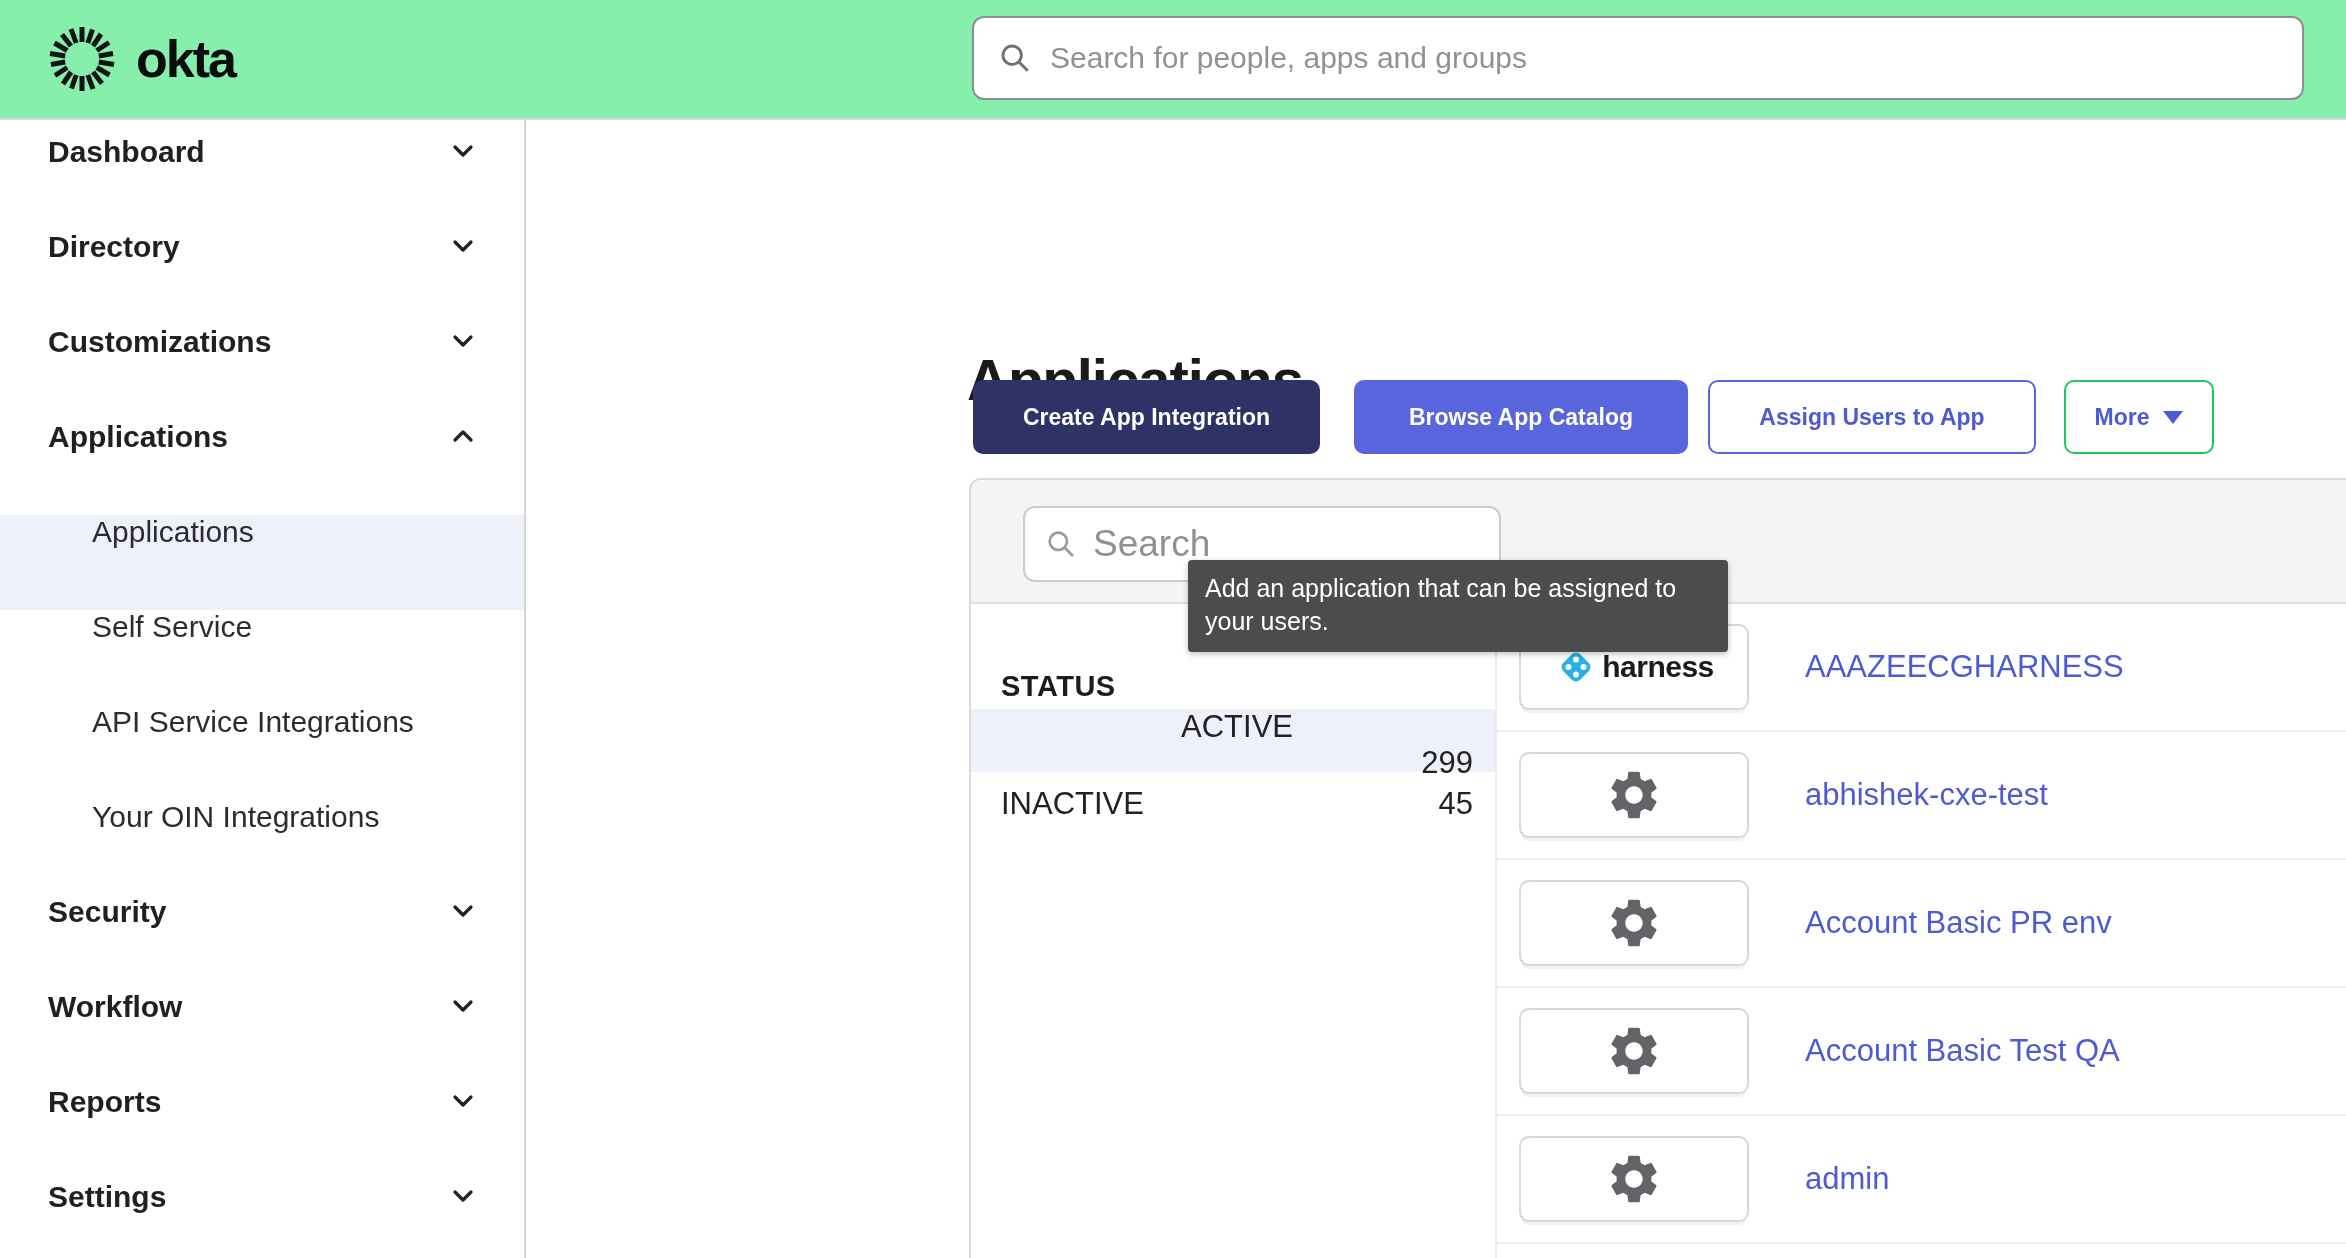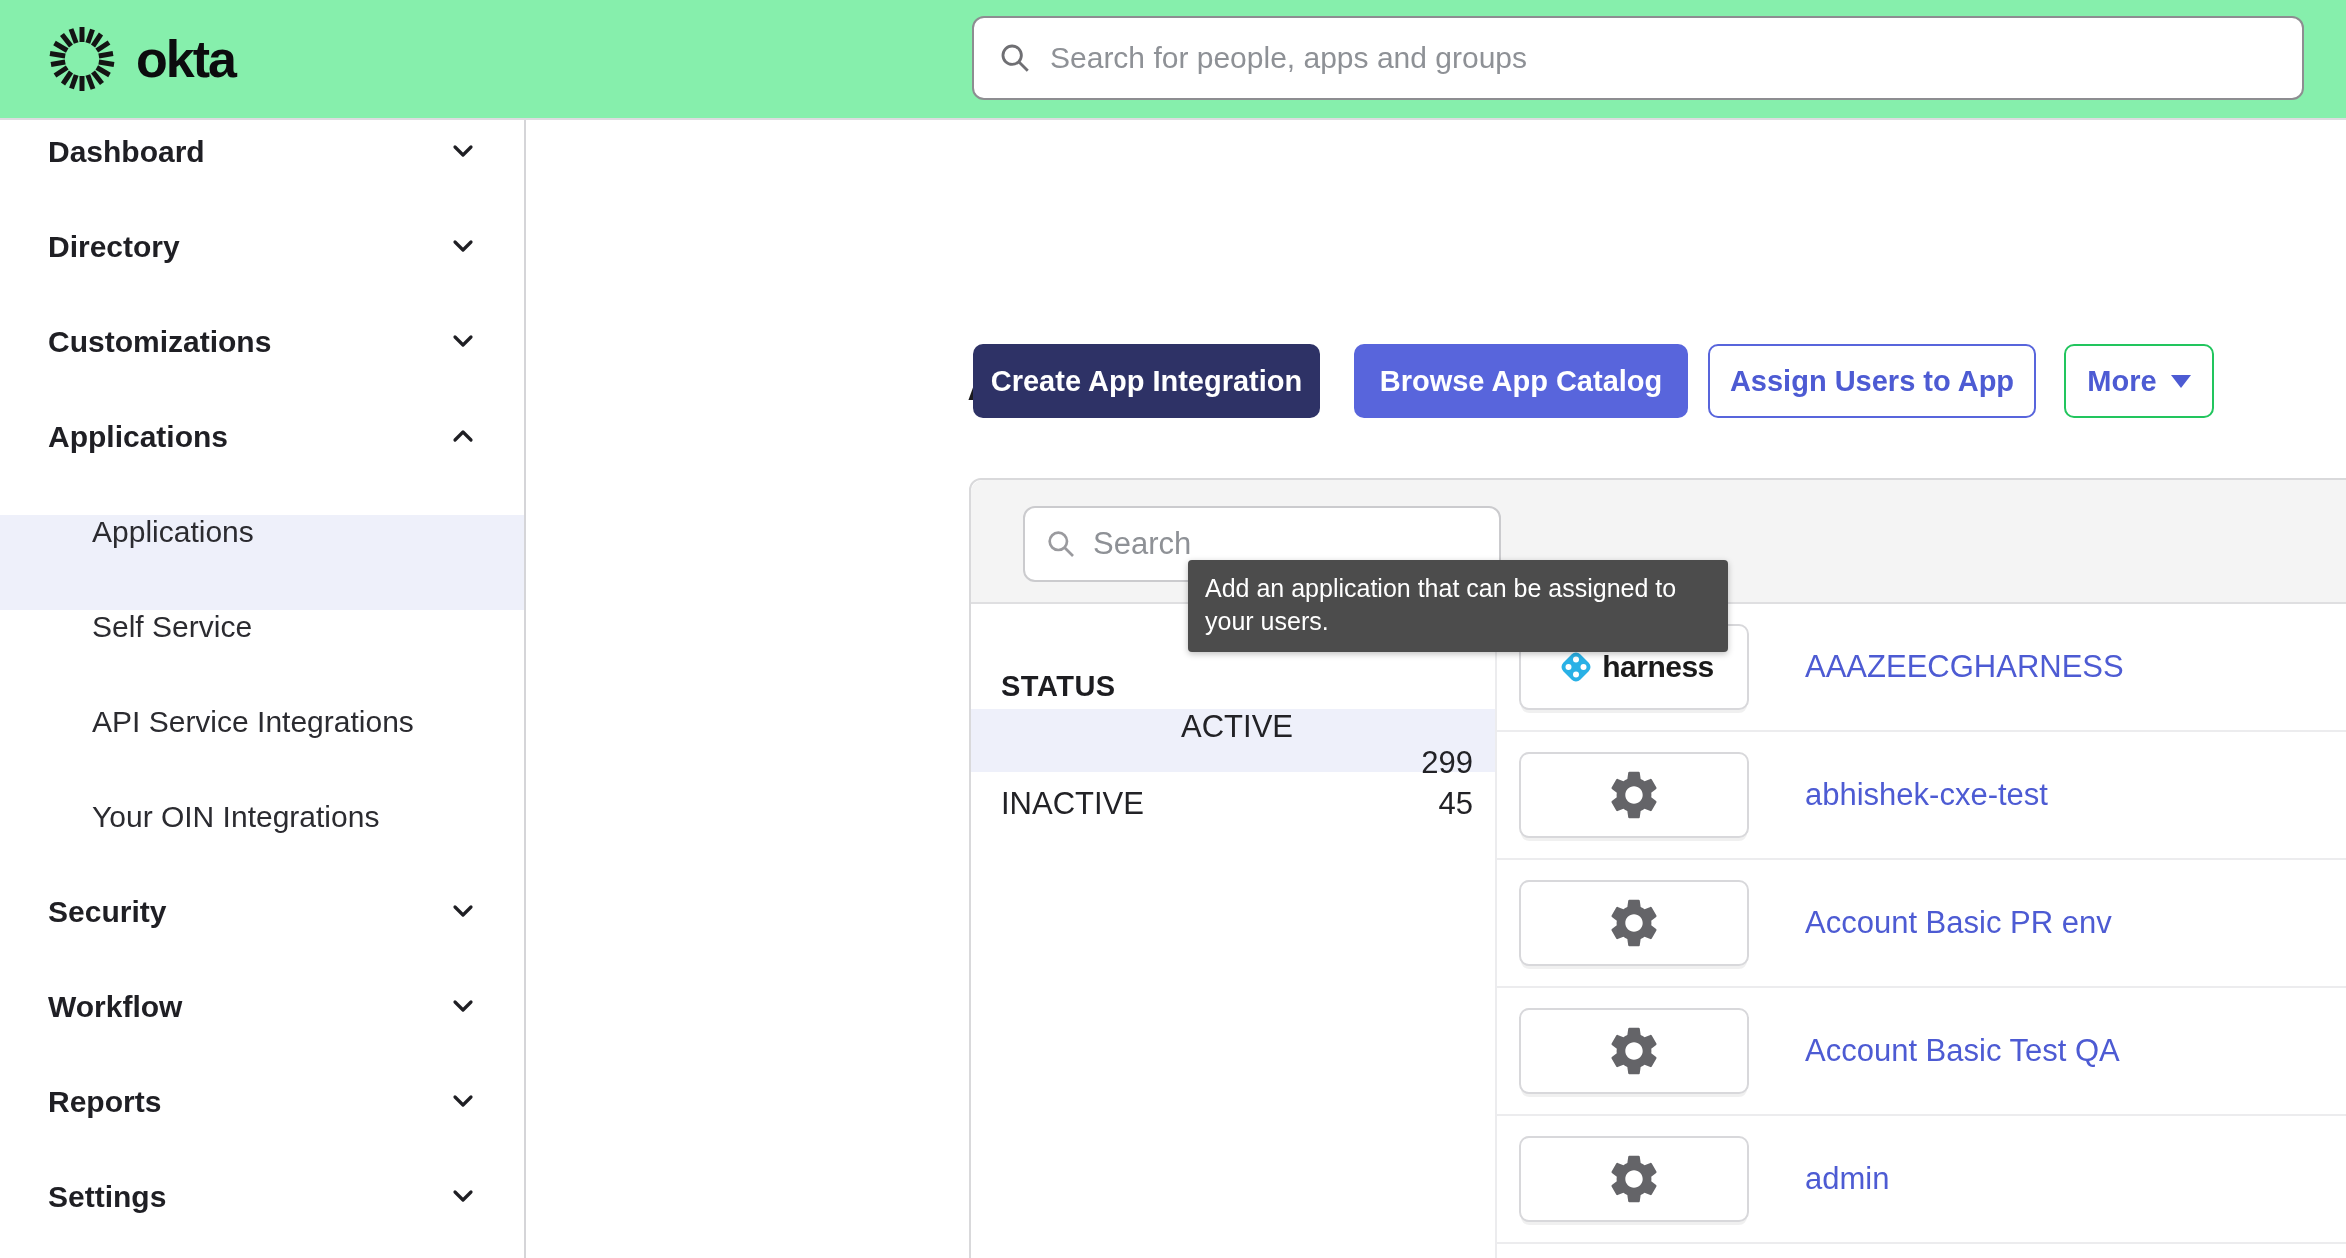"Create App Integration" .btn { font-size: 29px -> 23px; margin-top: none -> 36px }
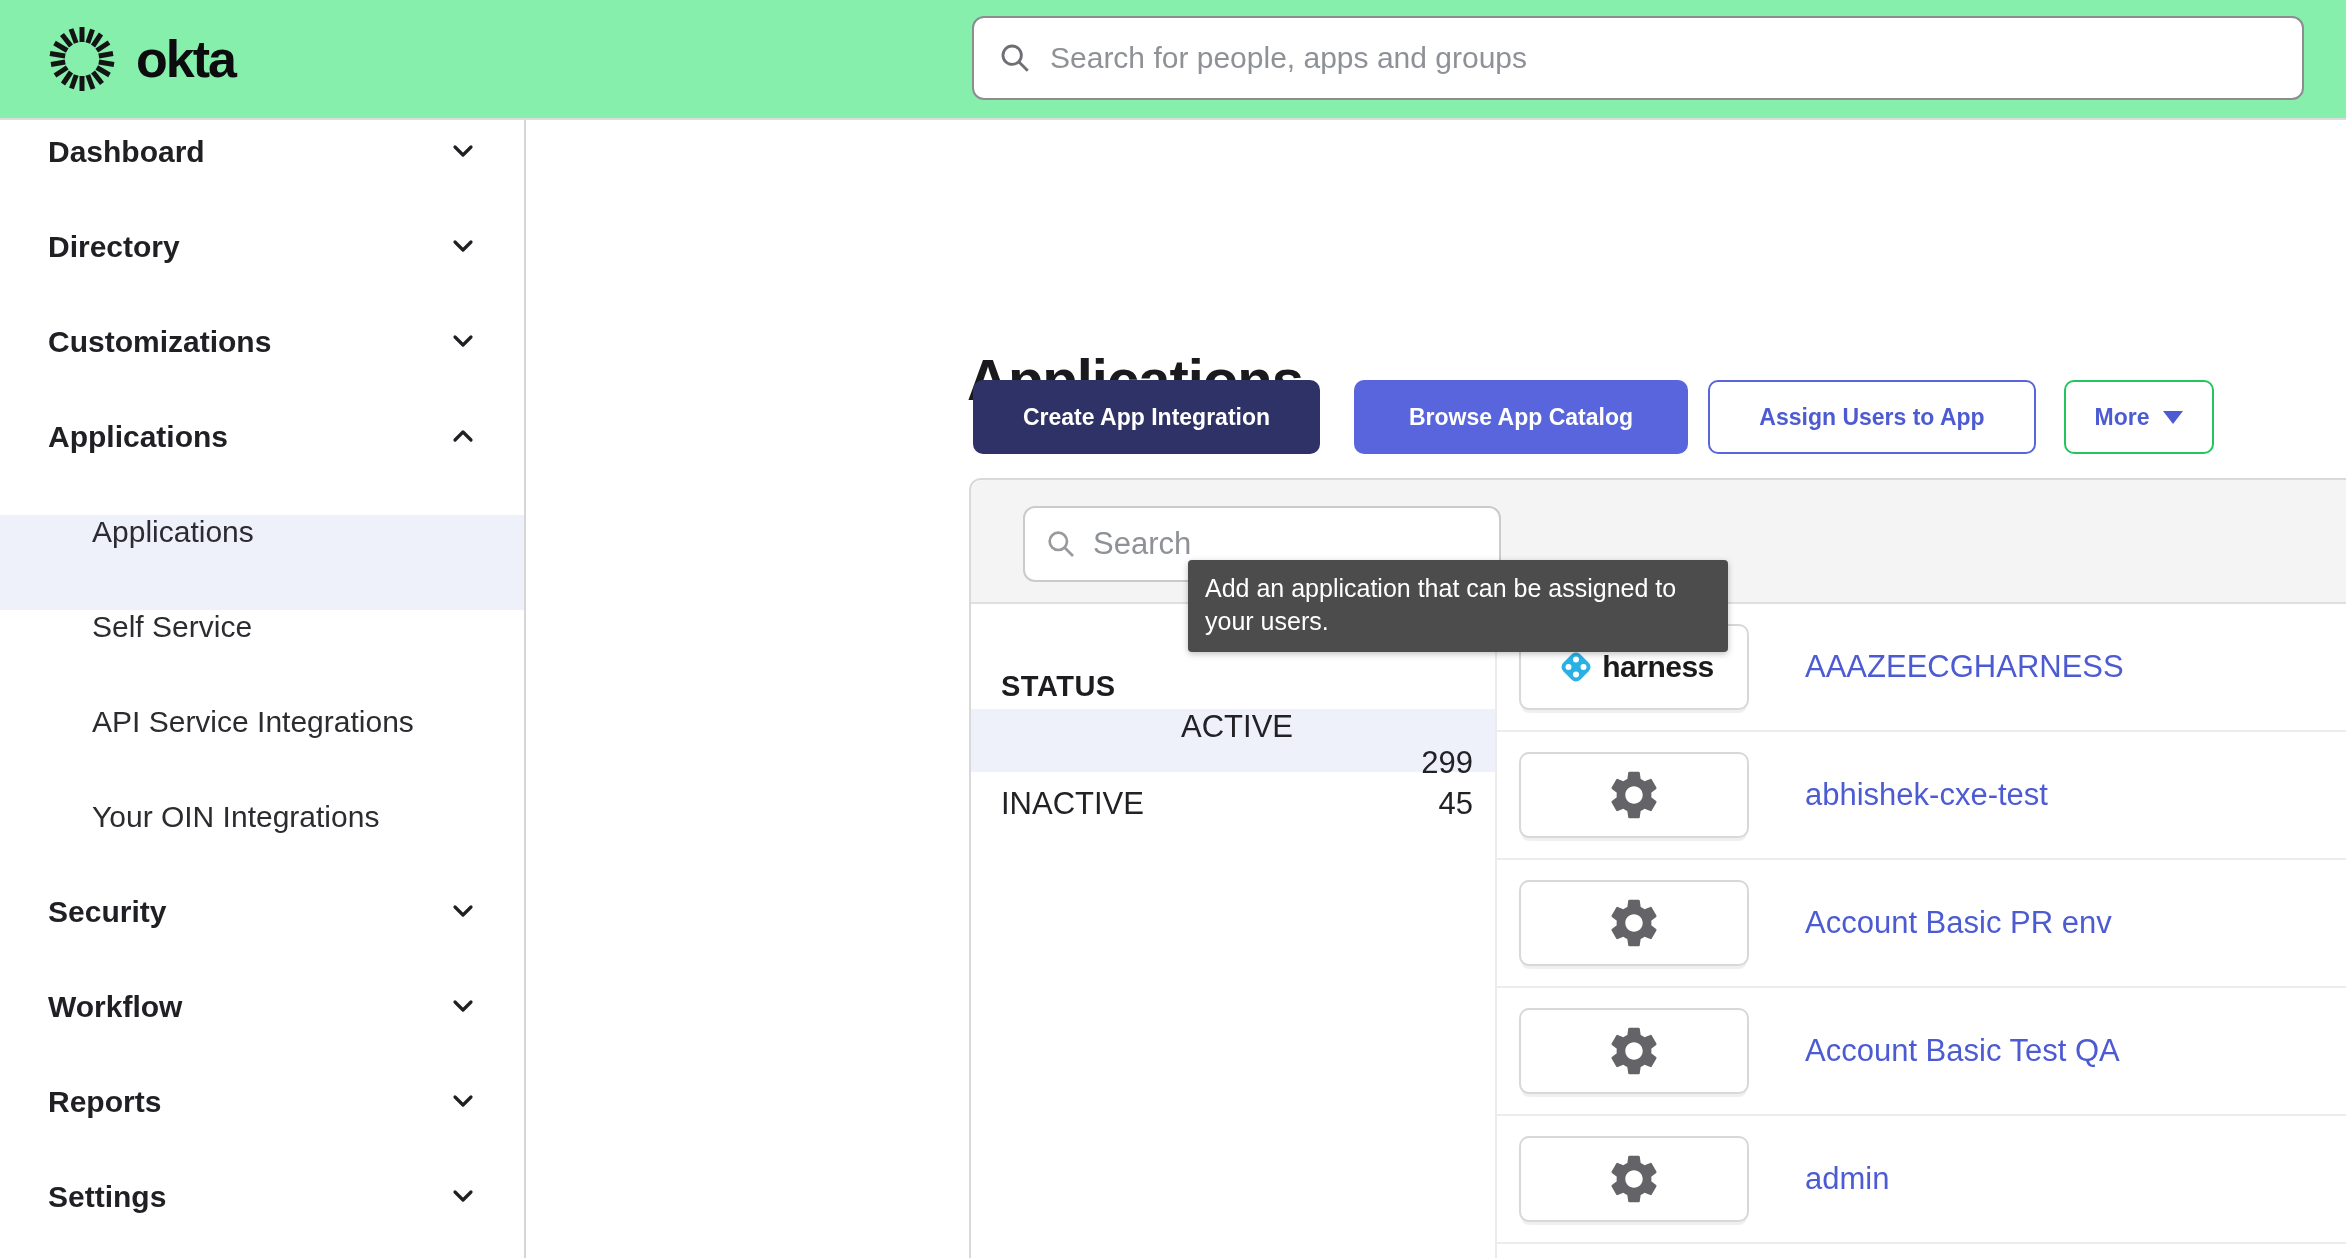"Search" .card-search input { font-size: 31px -> 37px }
